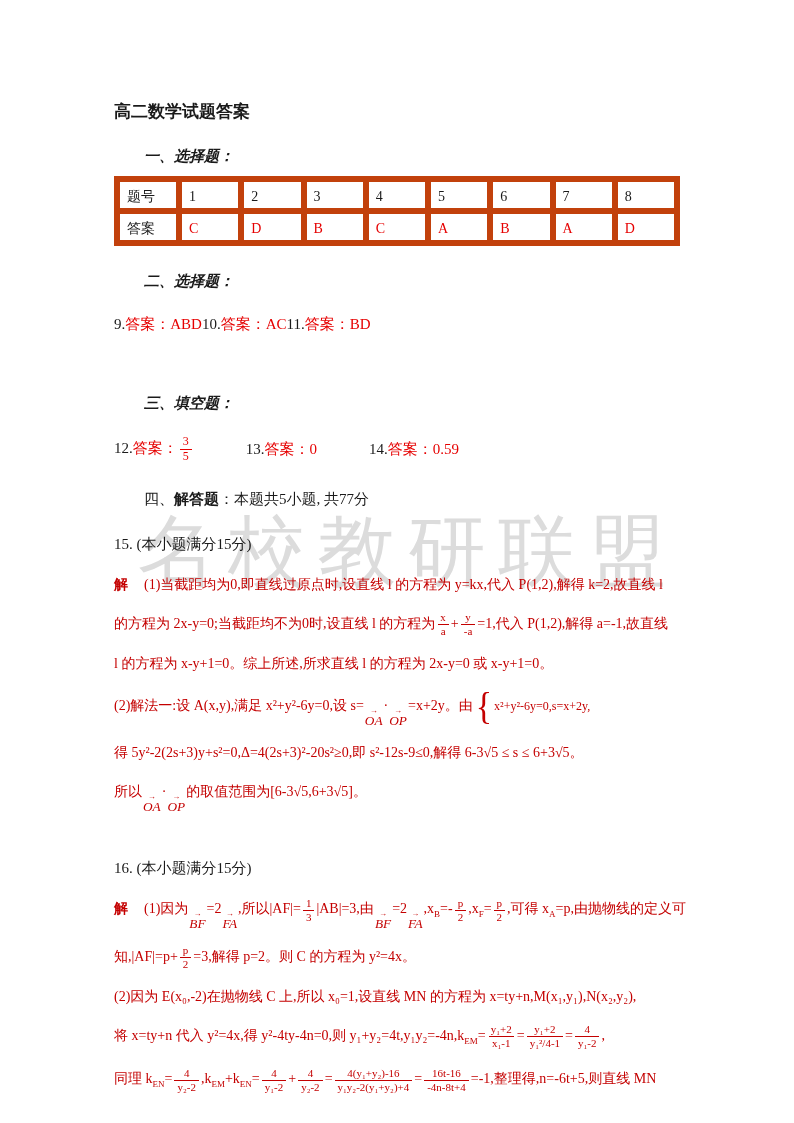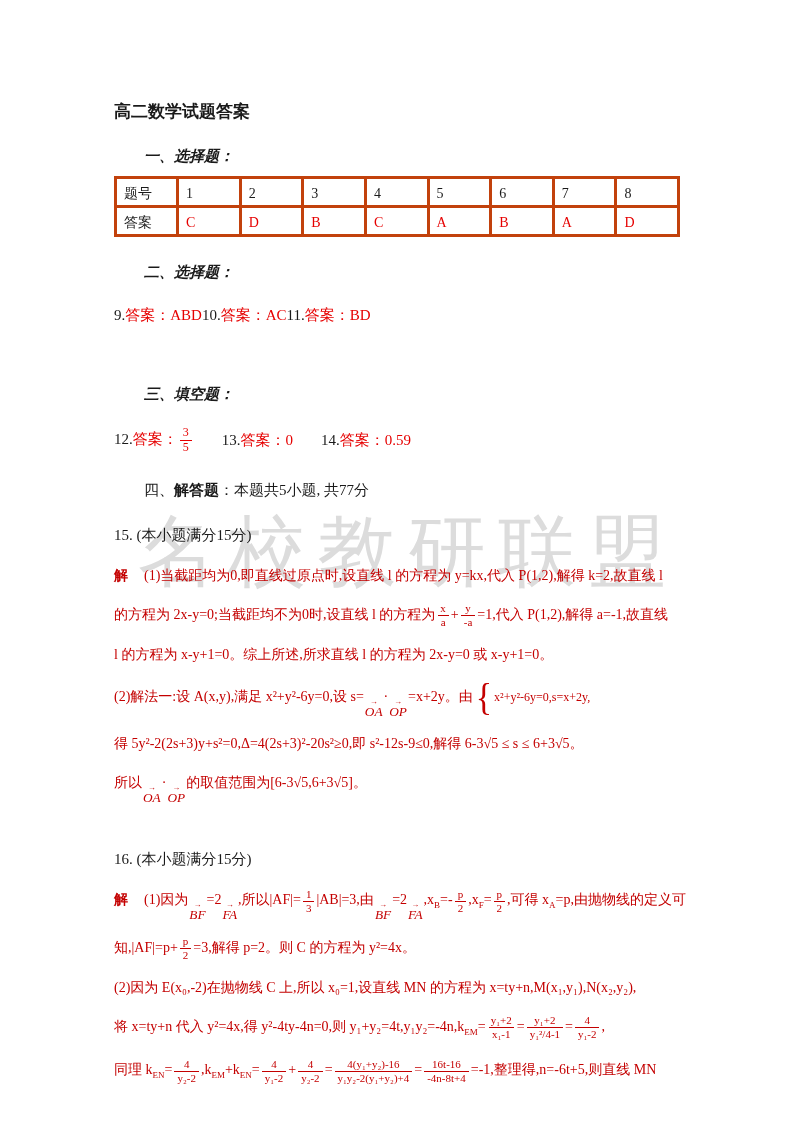"题号" table.ans-table td { border: 3px solid #c2410c -> 6px solid #c2410c }
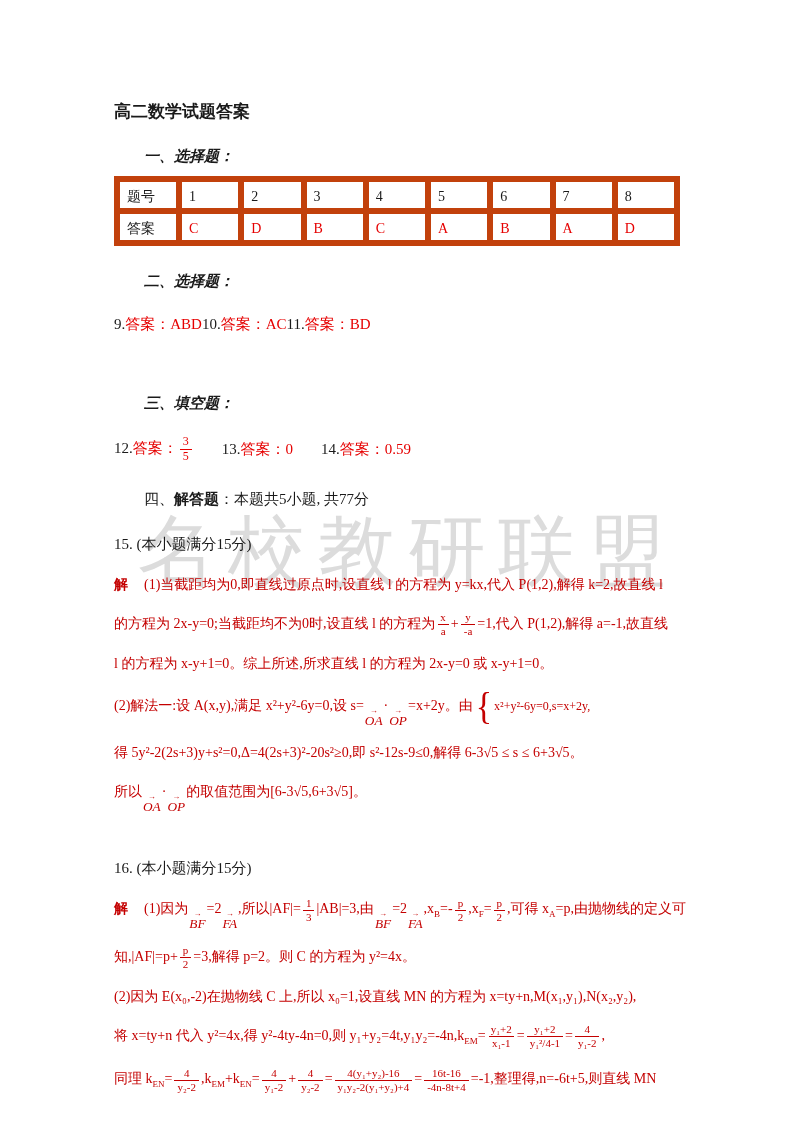"12.答案：" .fb-line { gap: 28px -> 52px }
